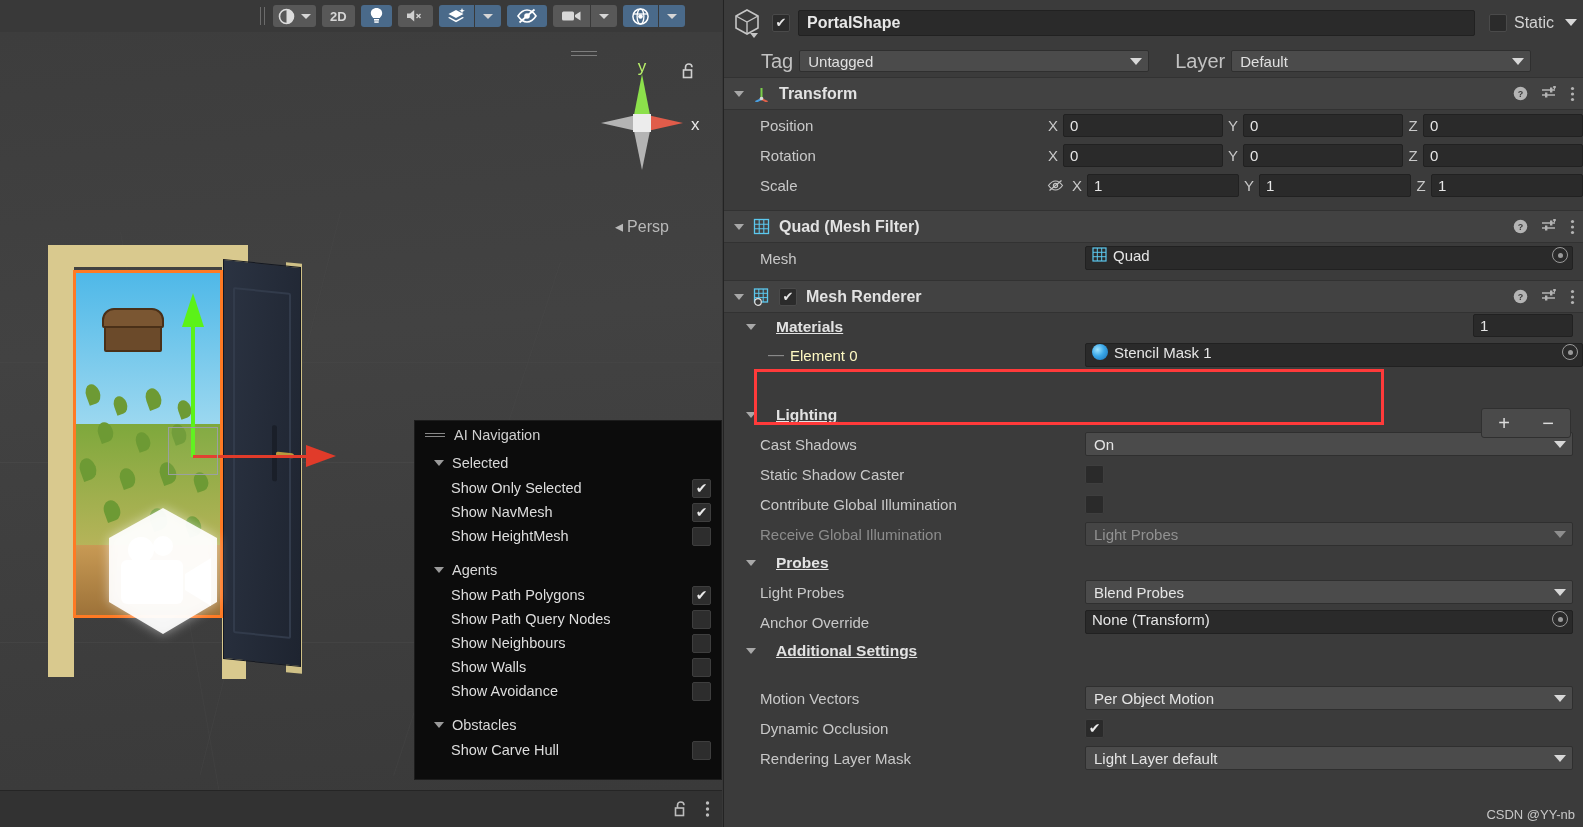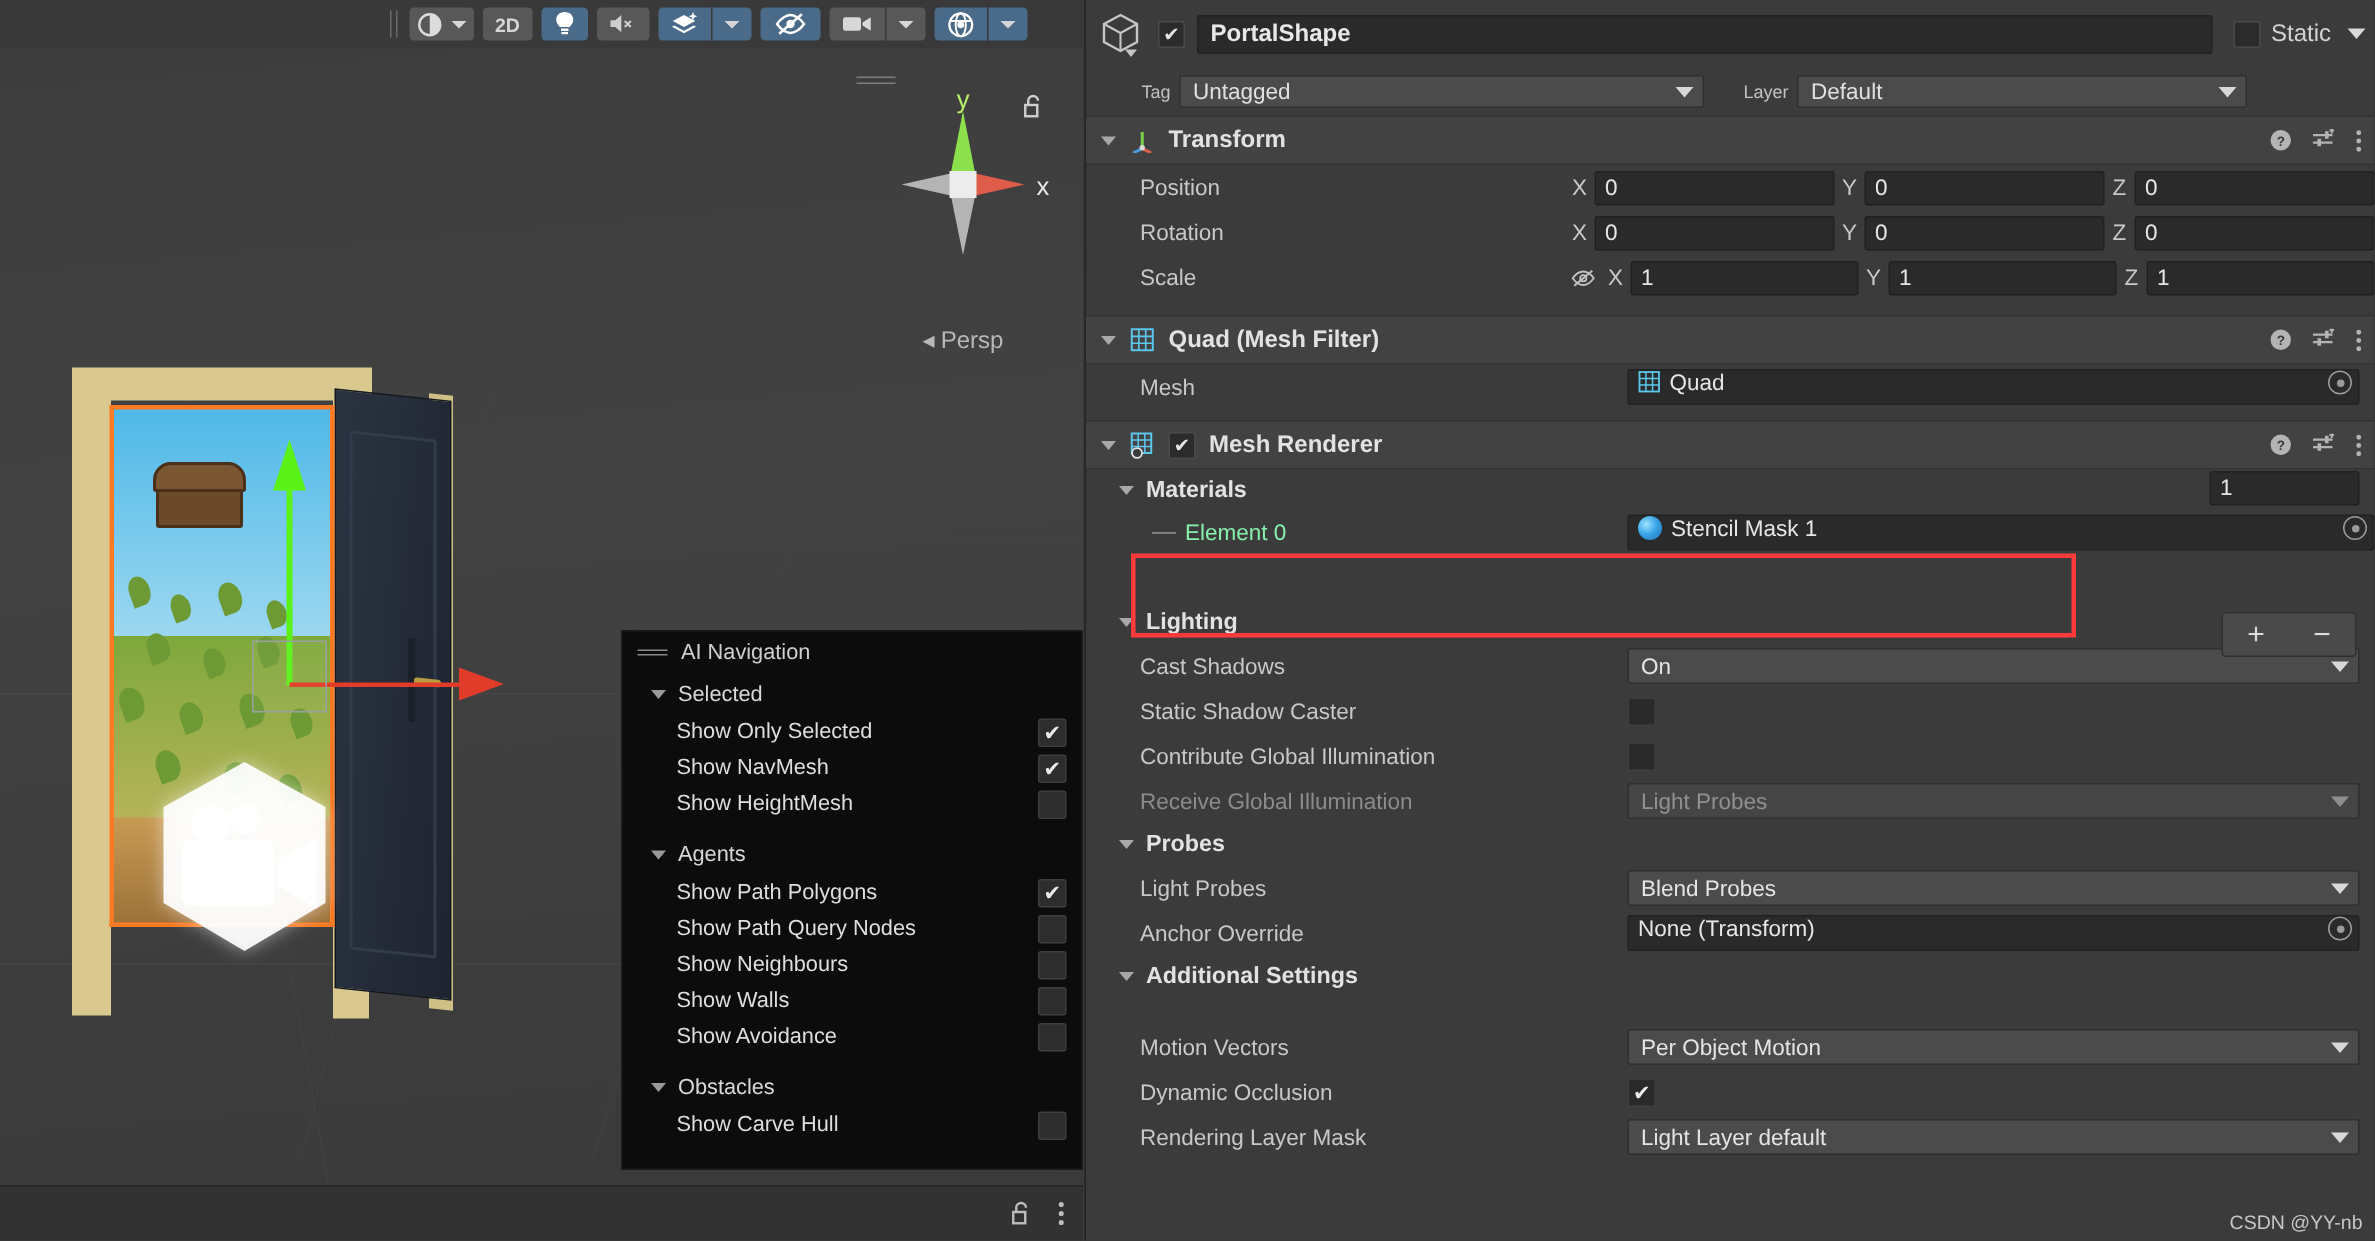"Tag" .lbl-sm { font-size: 12px -> 20px }
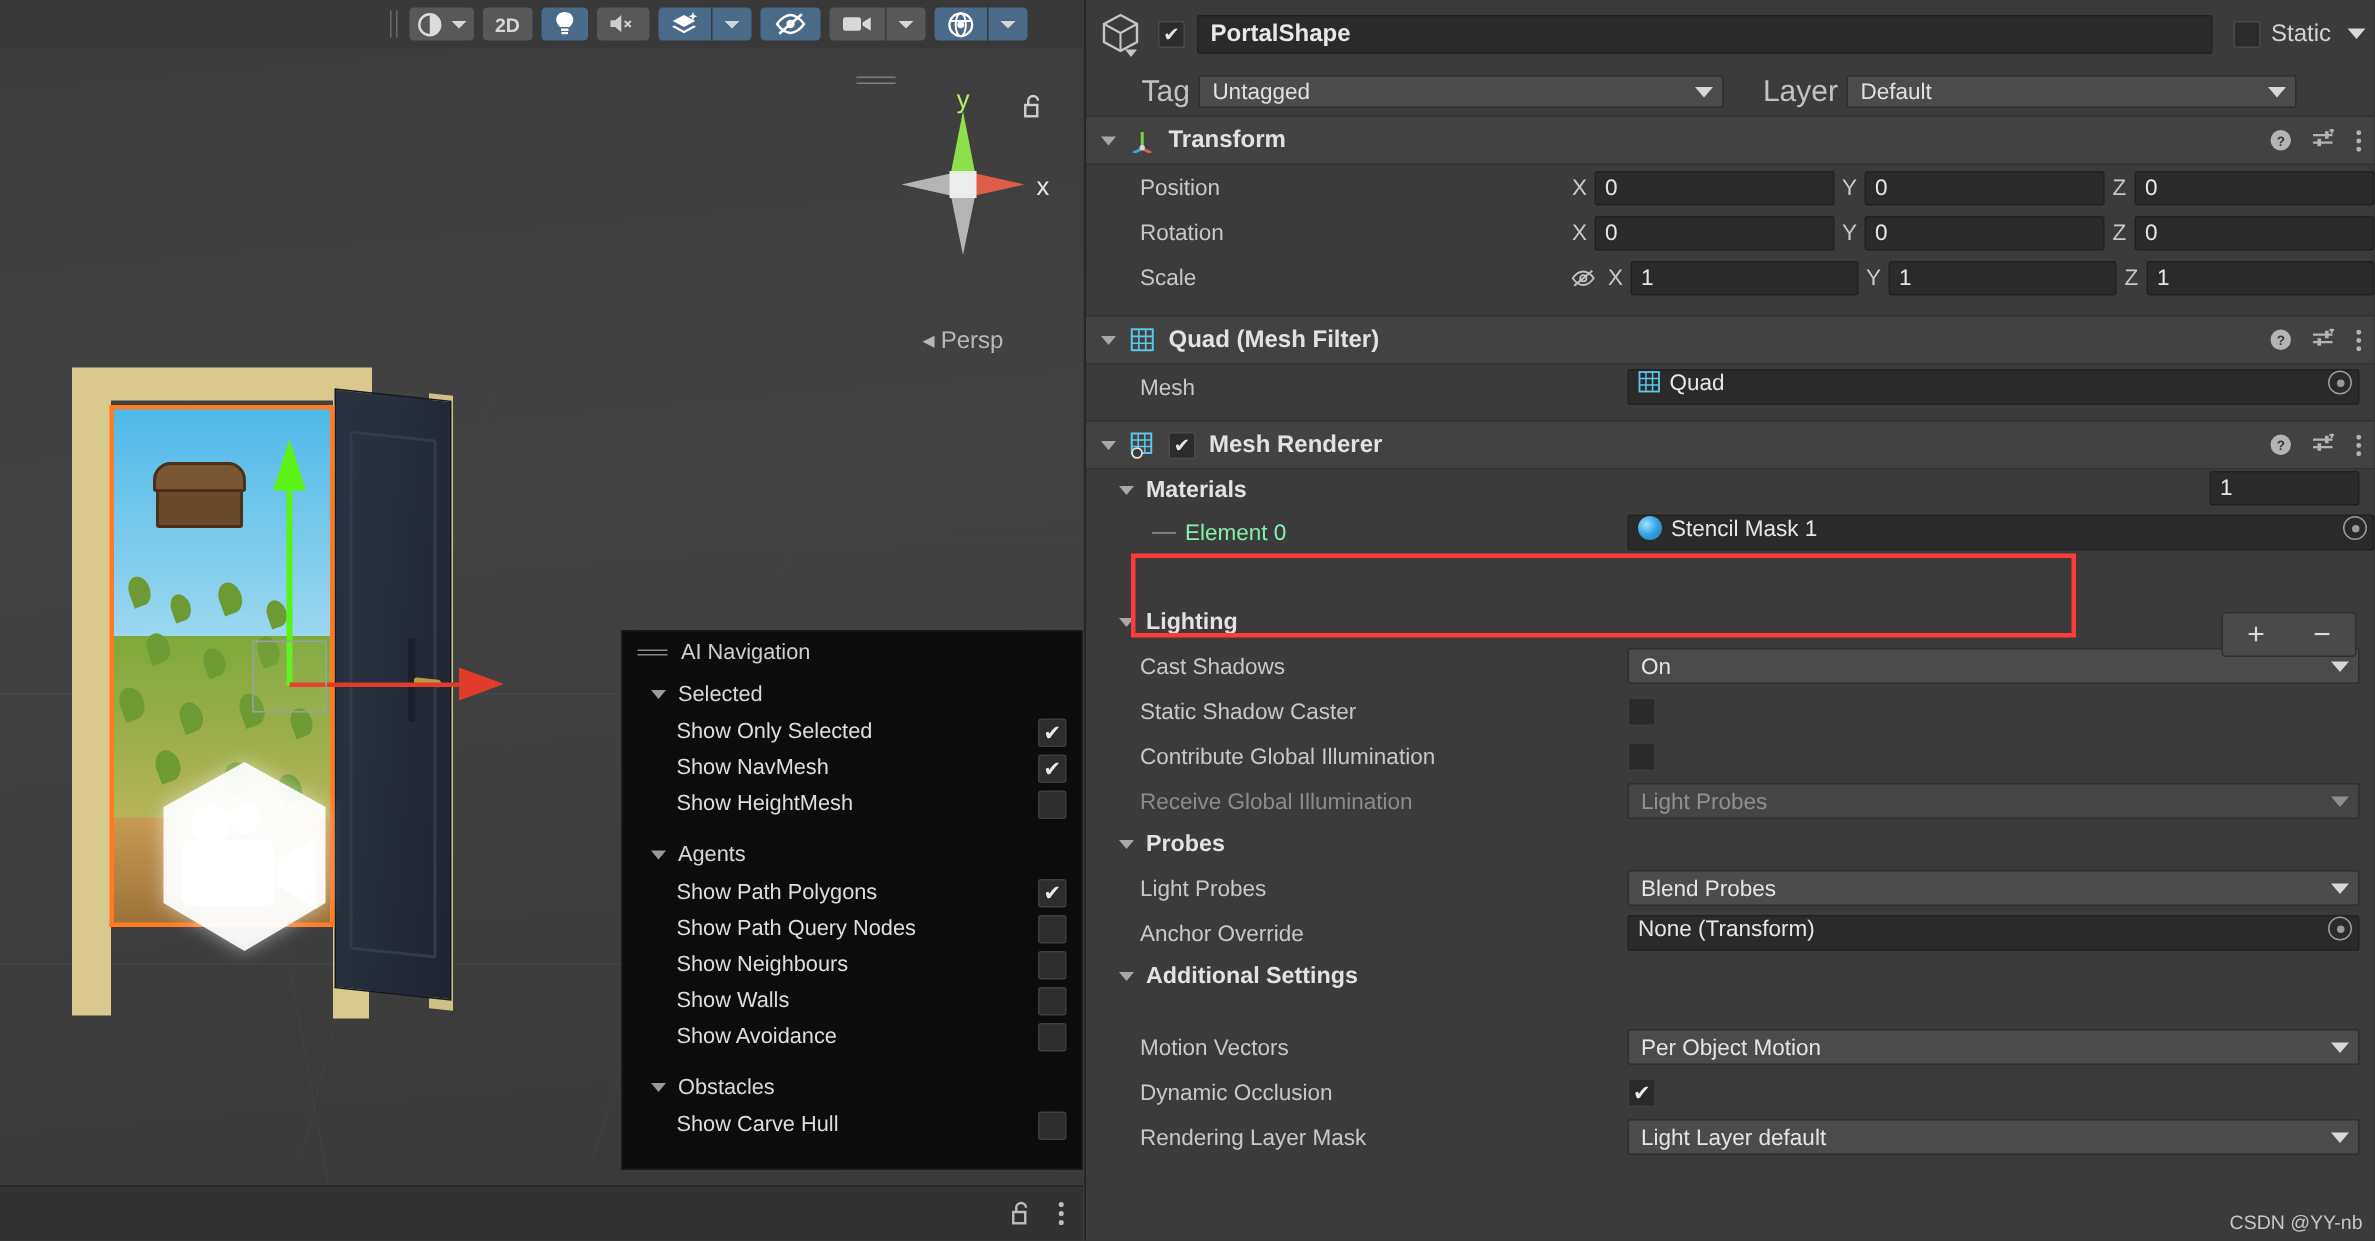"Materials" .foldout { gap: 8px -> 20px; text-decoration: none -> underline }
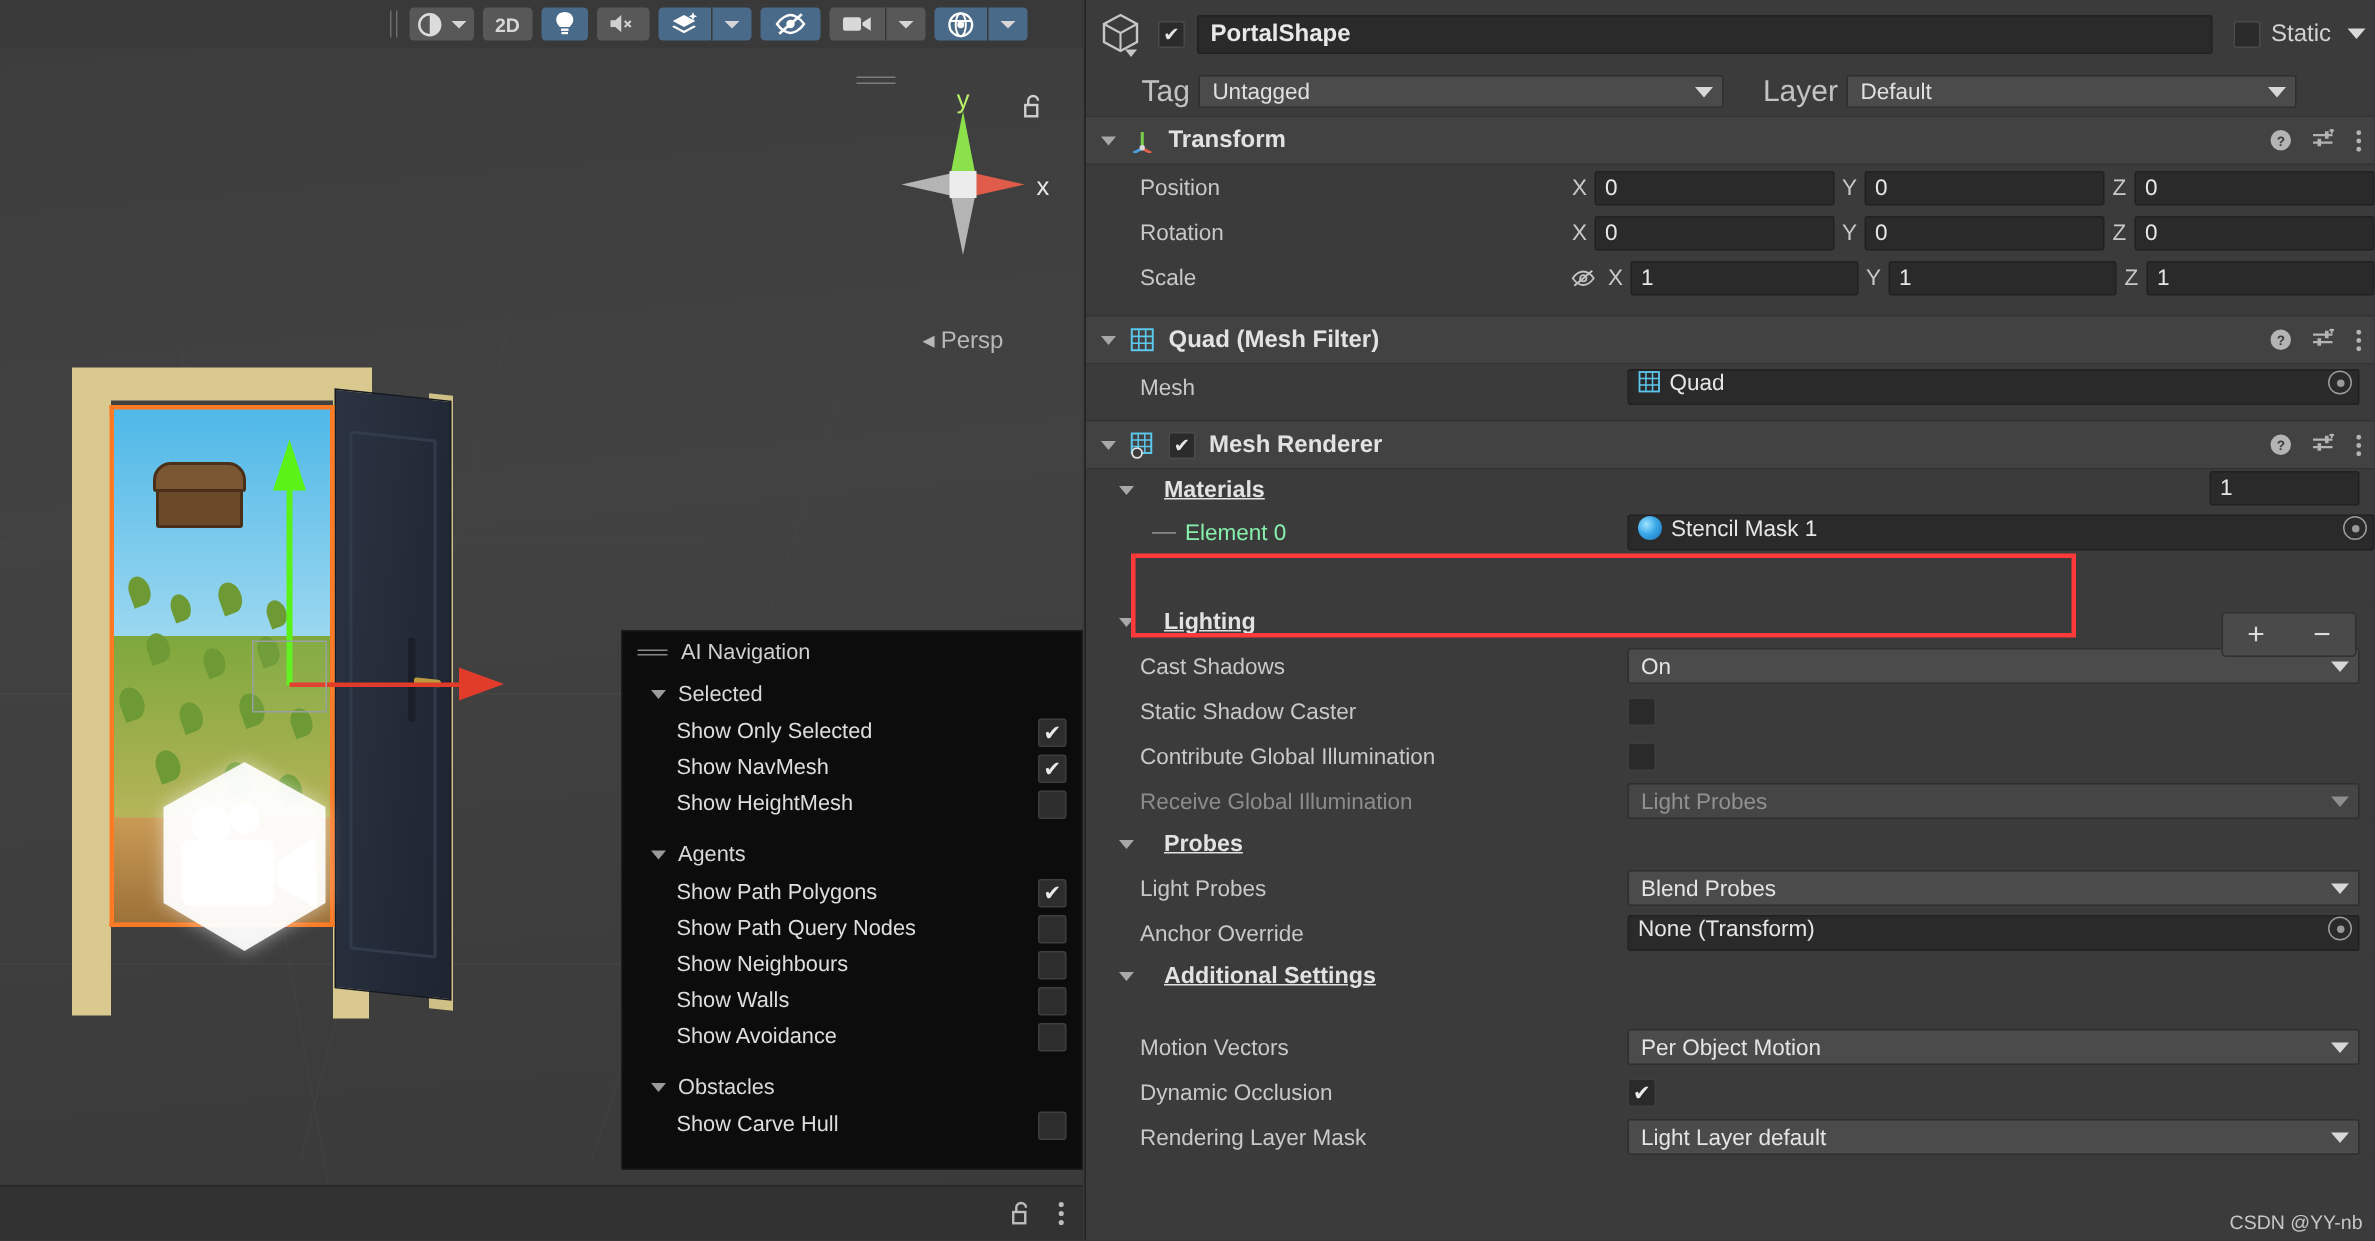"Element 0" #element-label { color: #86efac -> #fef9c3 }
